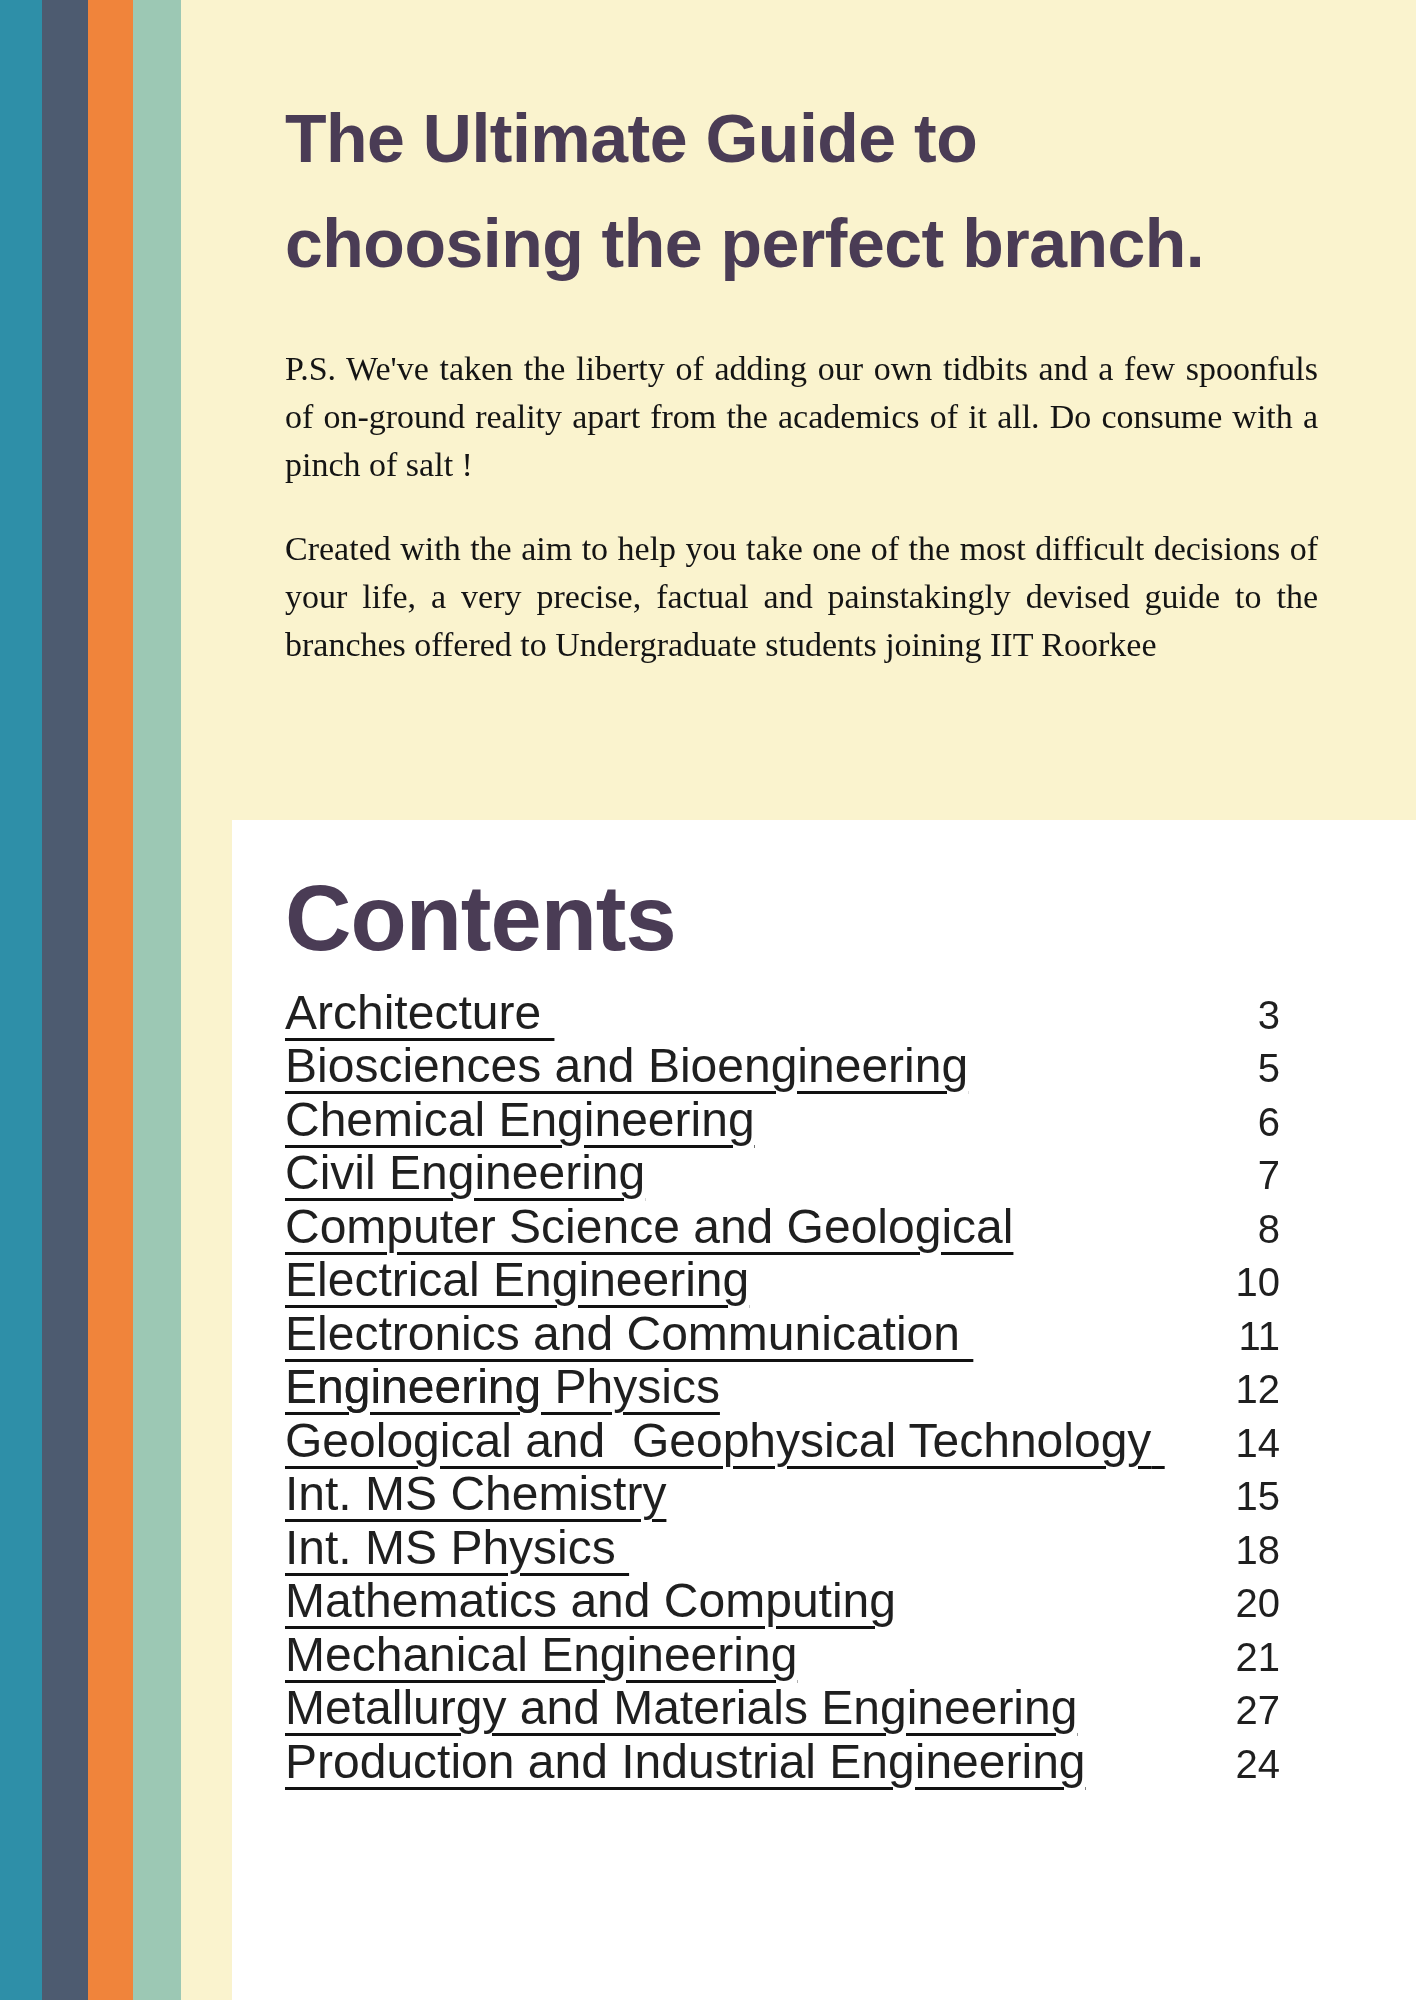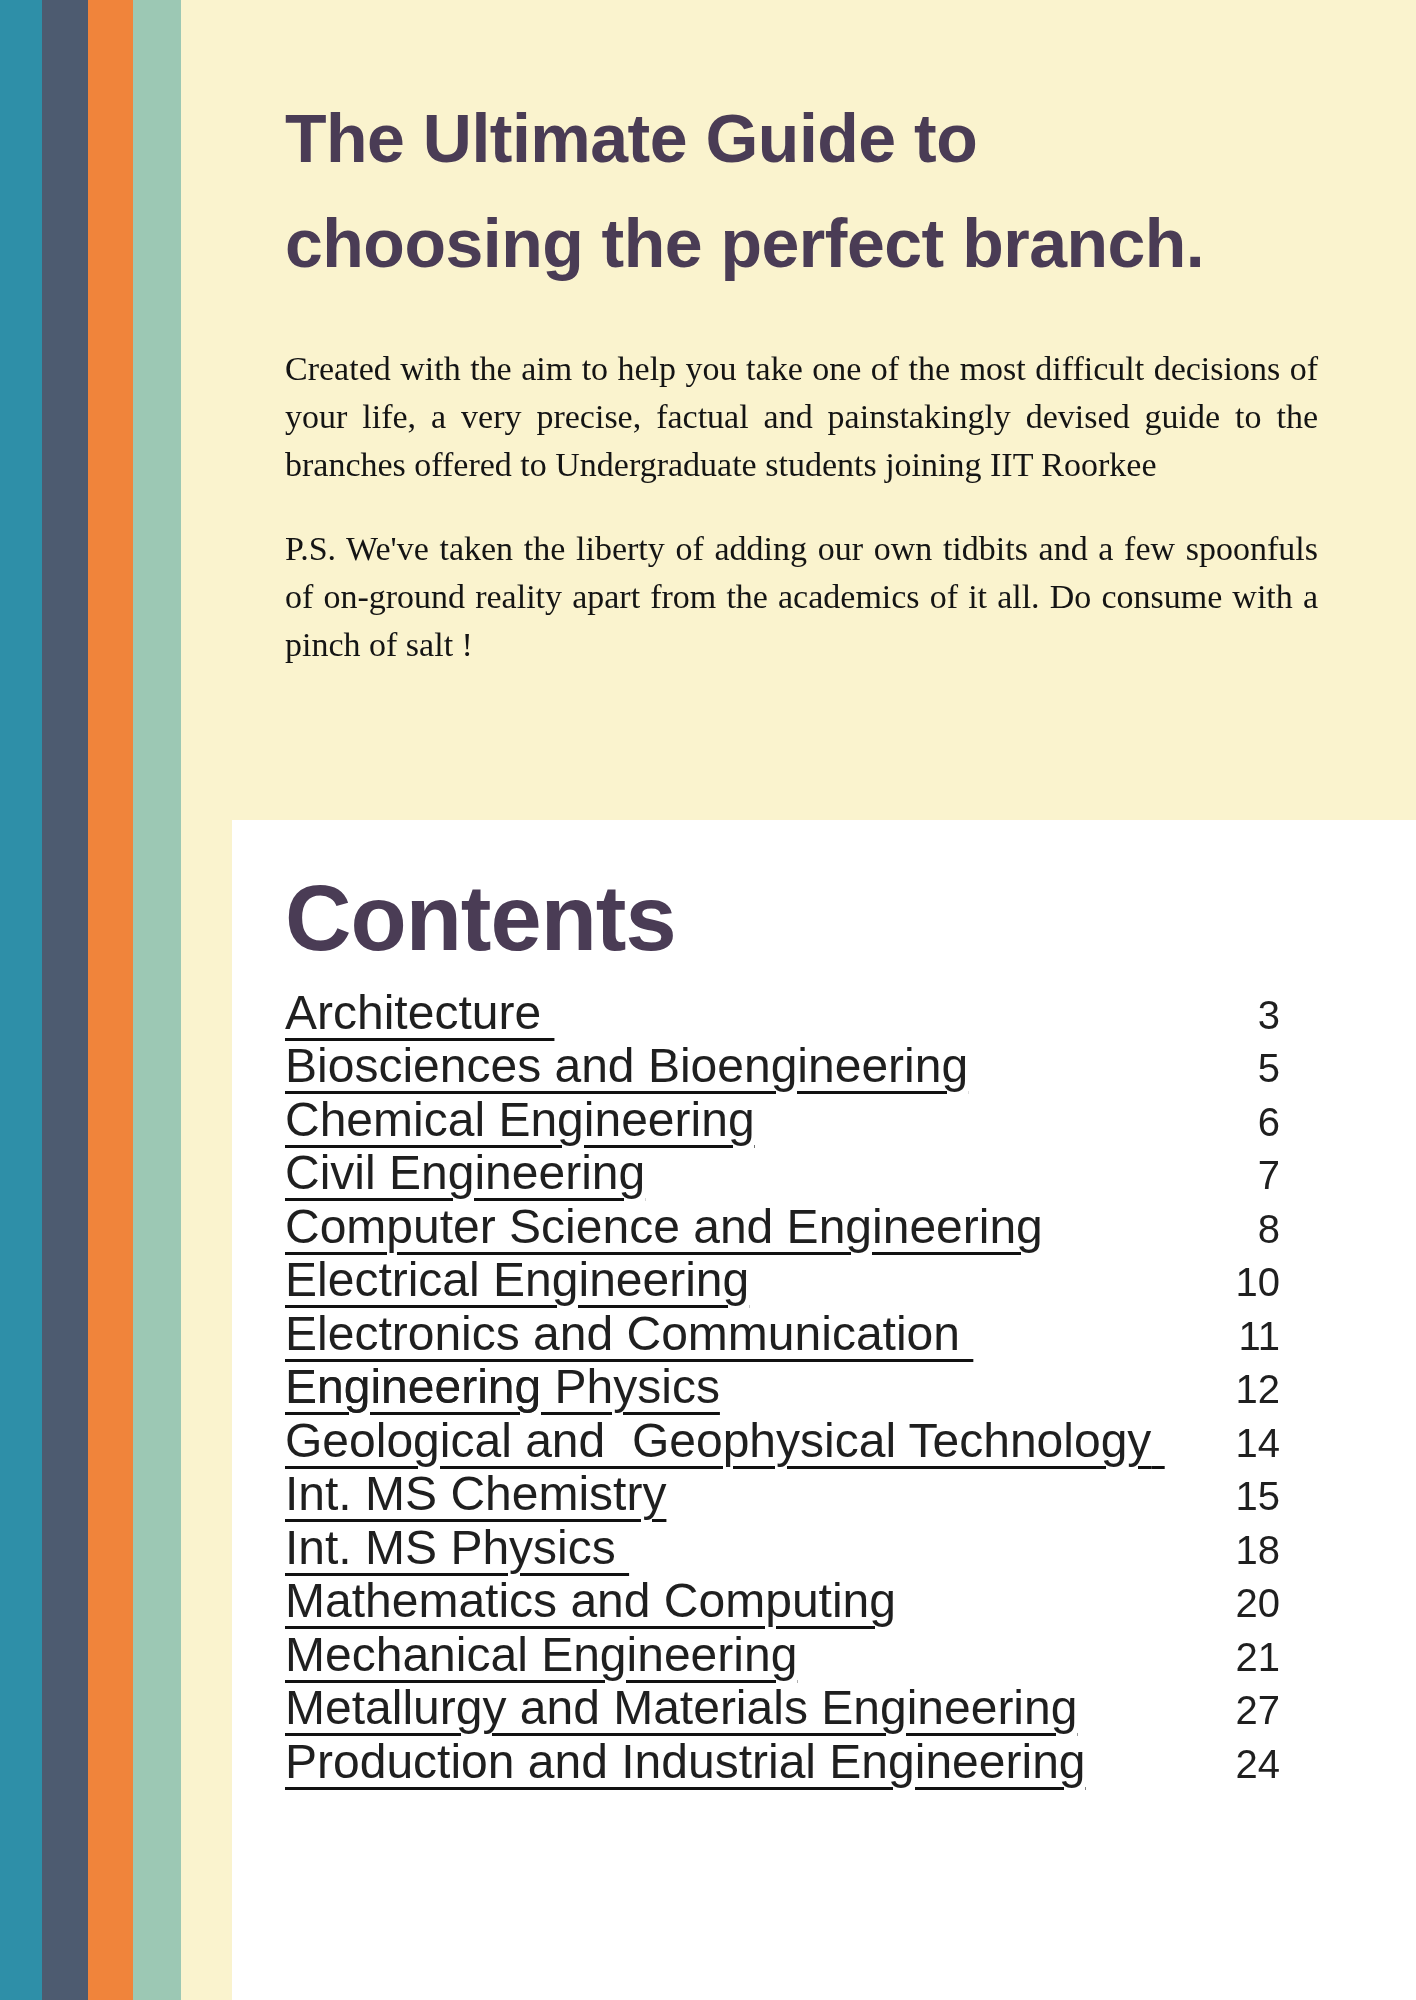"Created with the aim to" p.intro { order: before "P.S. We've taken the liberty" -> after "P.S. We've taken the liberty" }
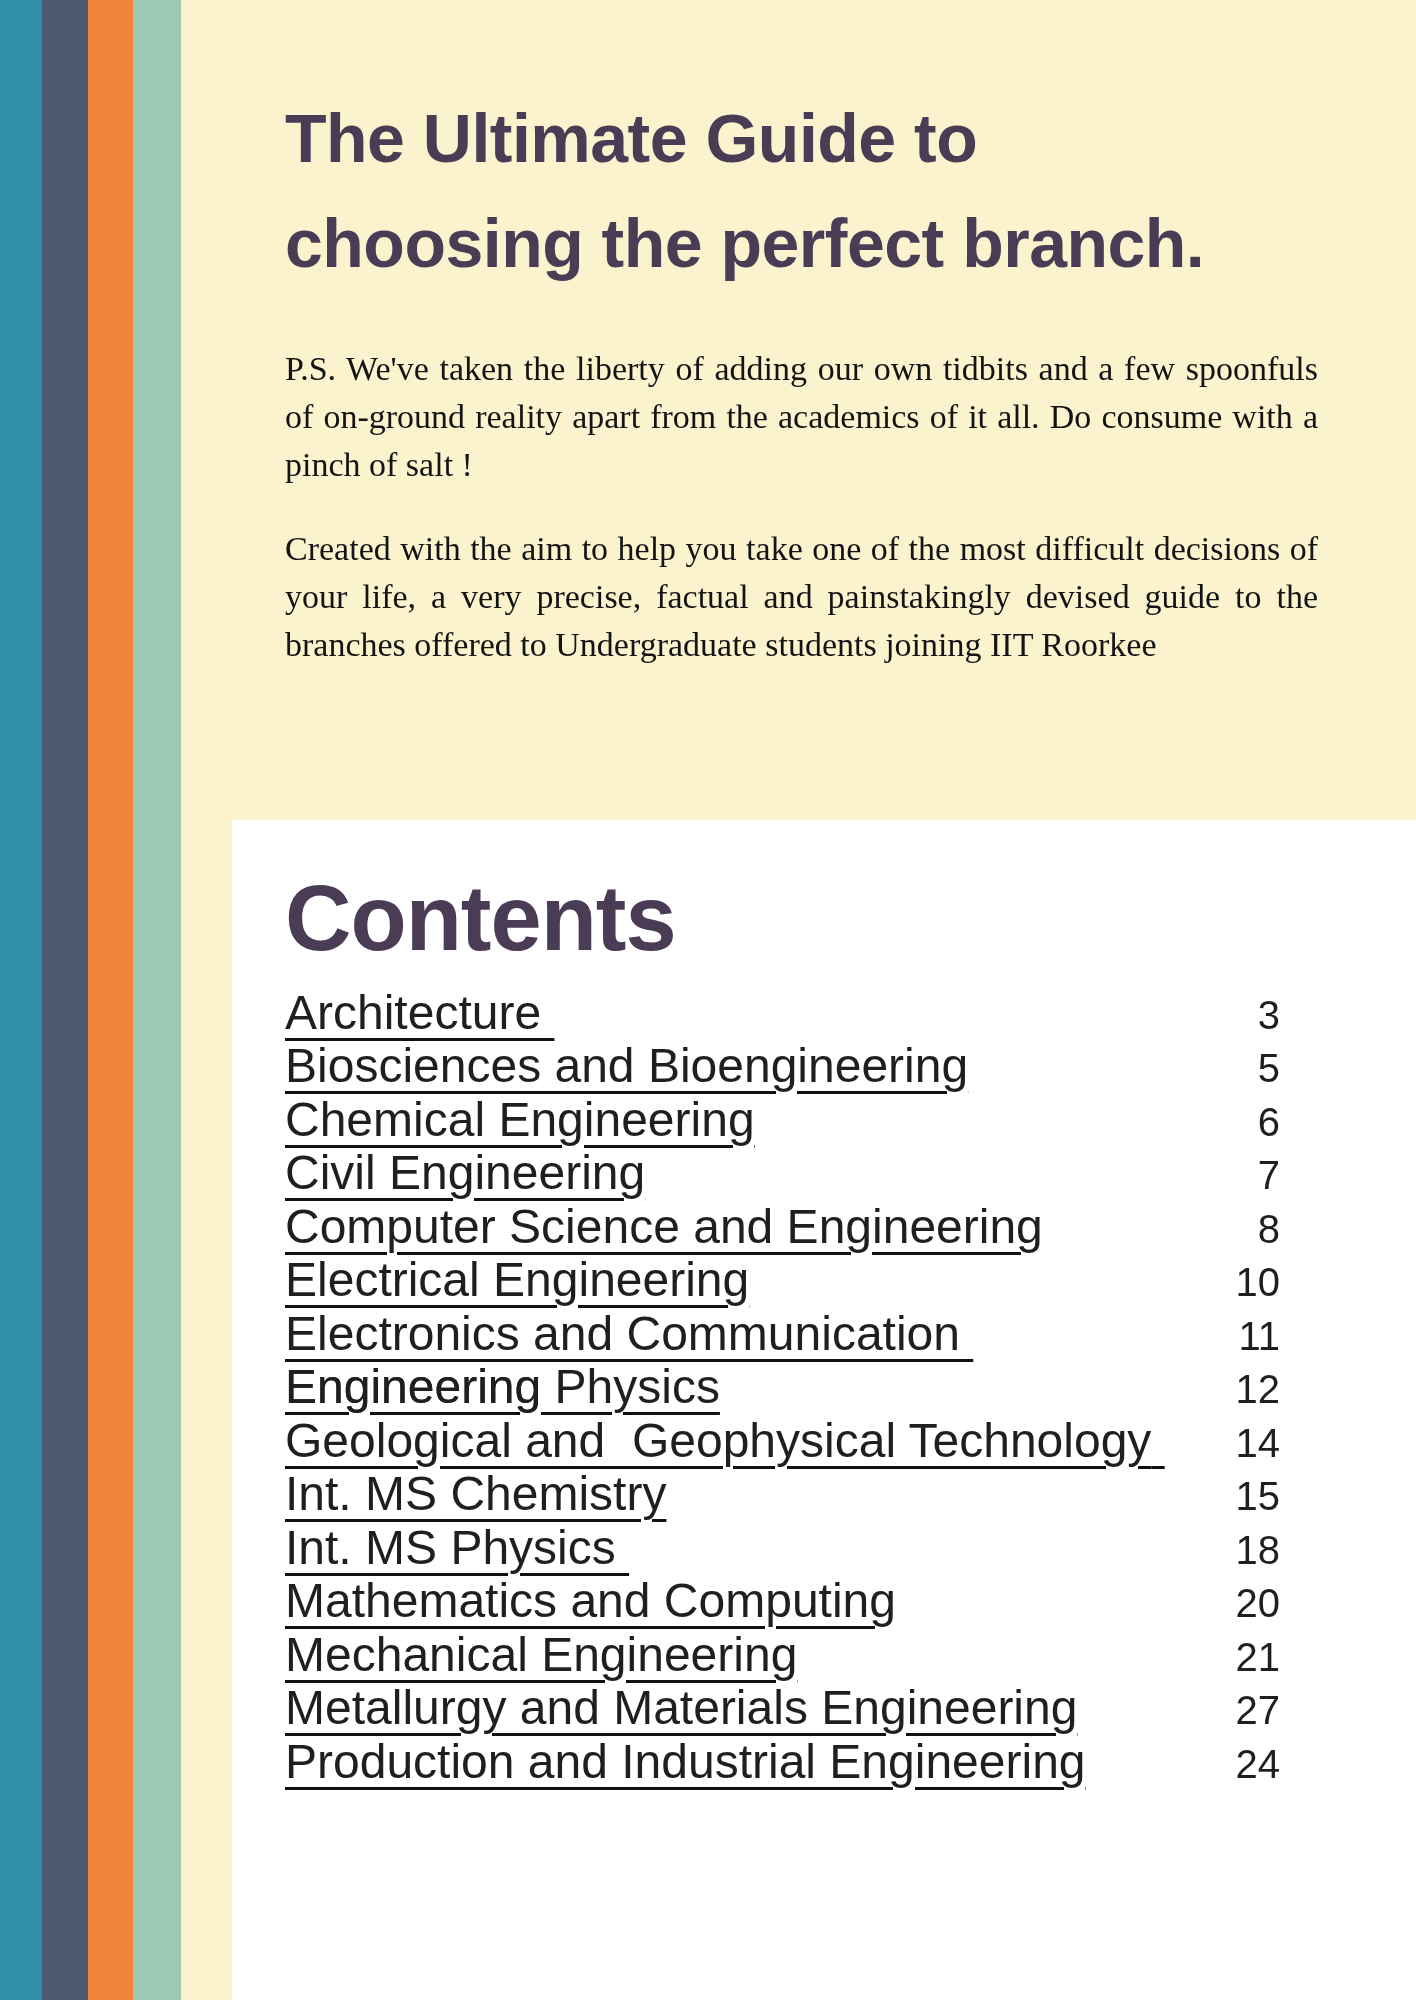"Computer Science and Engineering" a.toc-label { text: Engineering -> Geological }
